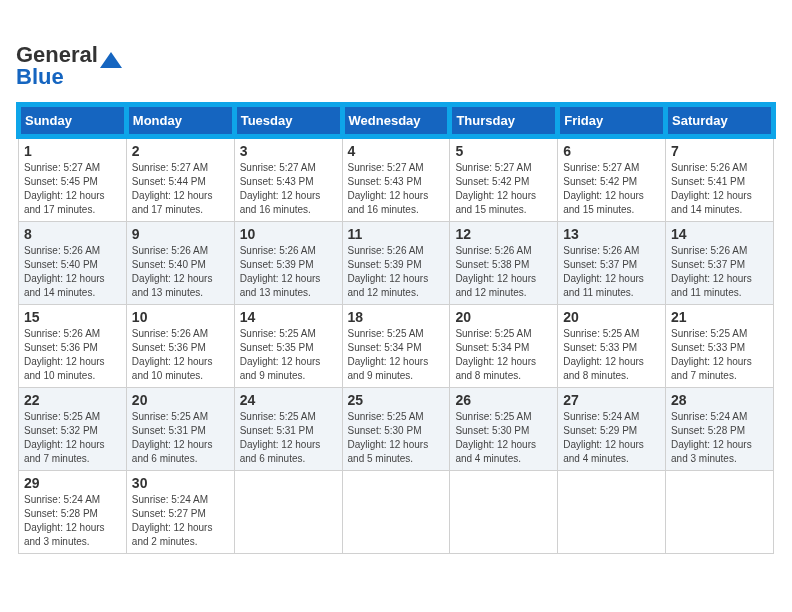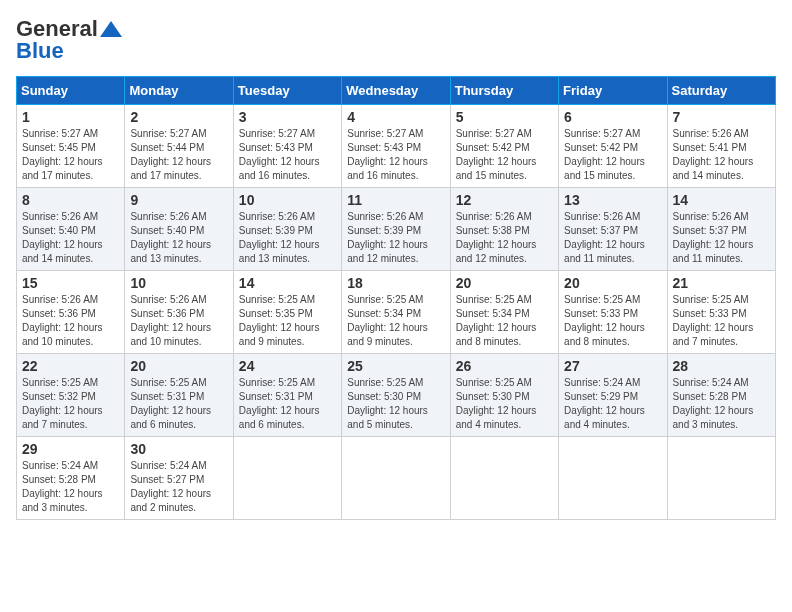"General" .logo-line { align-items: center -> flex-end; margin-top: none -> 26px }
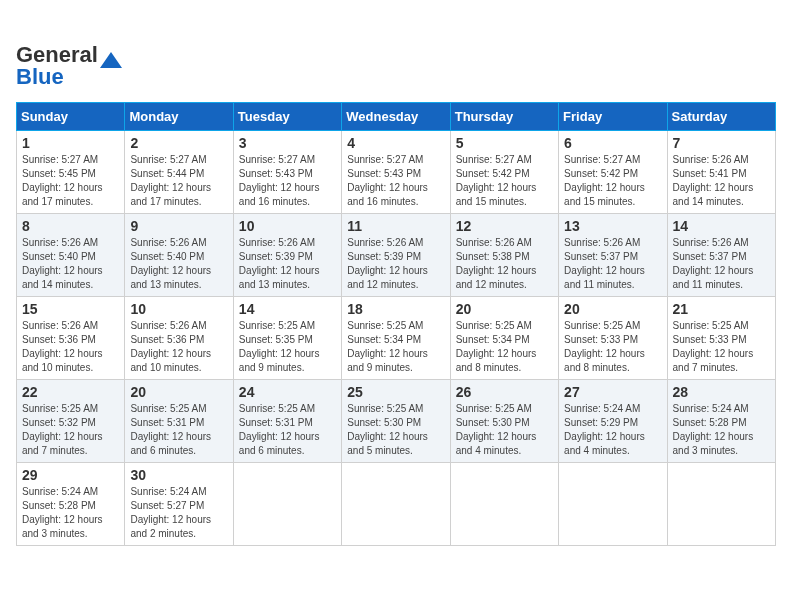"Sunday" .calendar-table th { border: 1px solid #0ea5e9 -> 5px solid #0ea5e9 }
